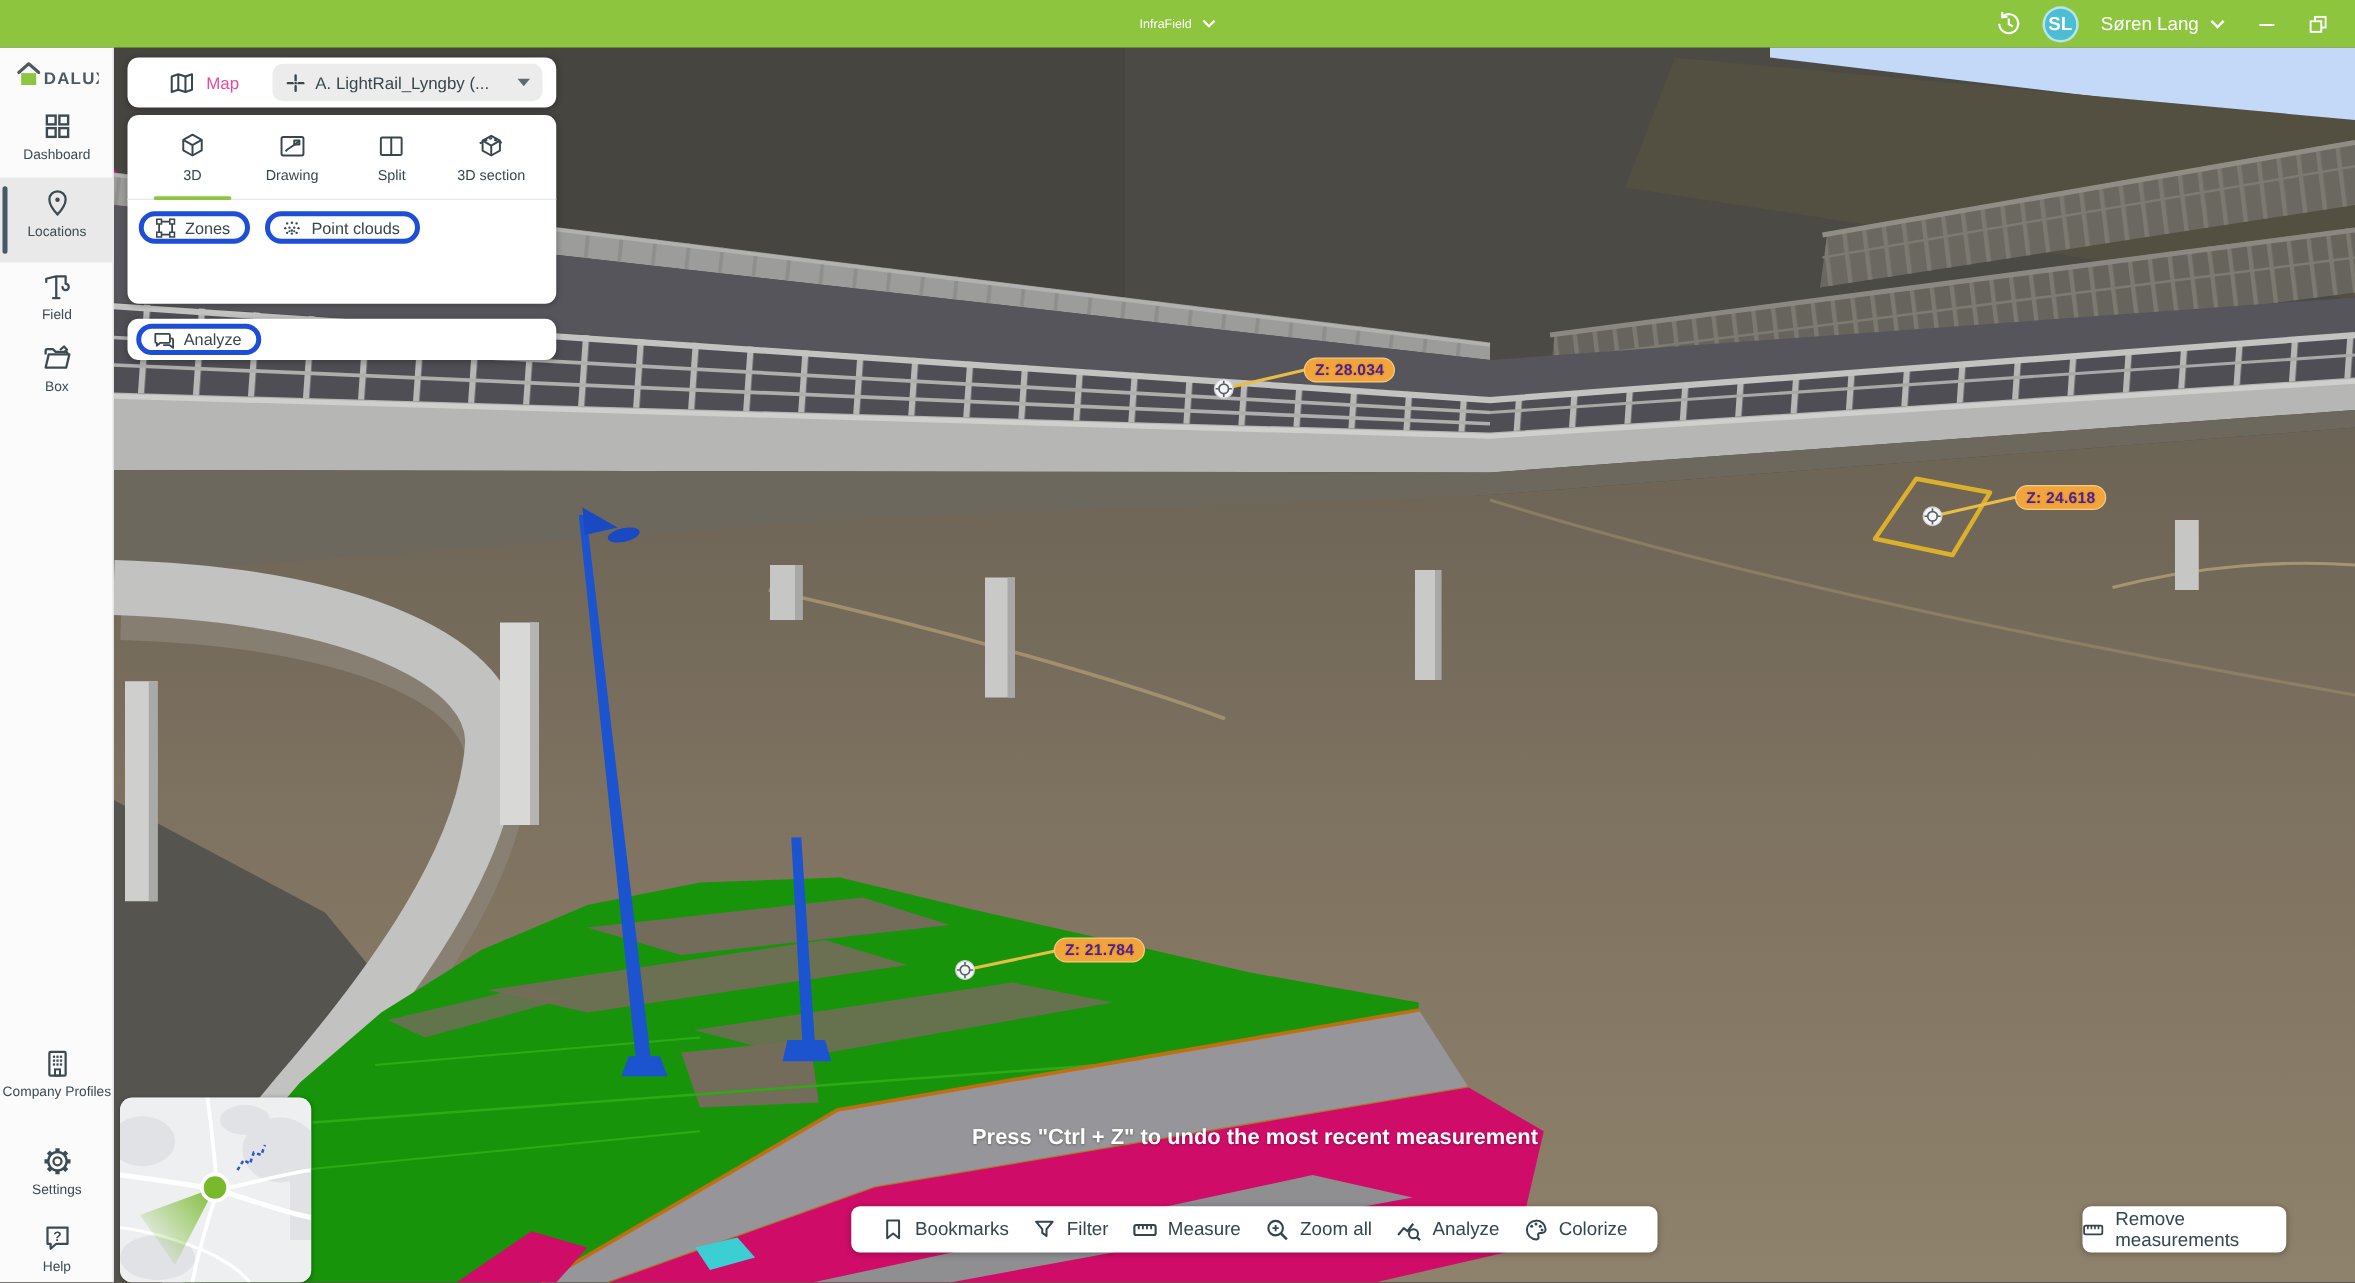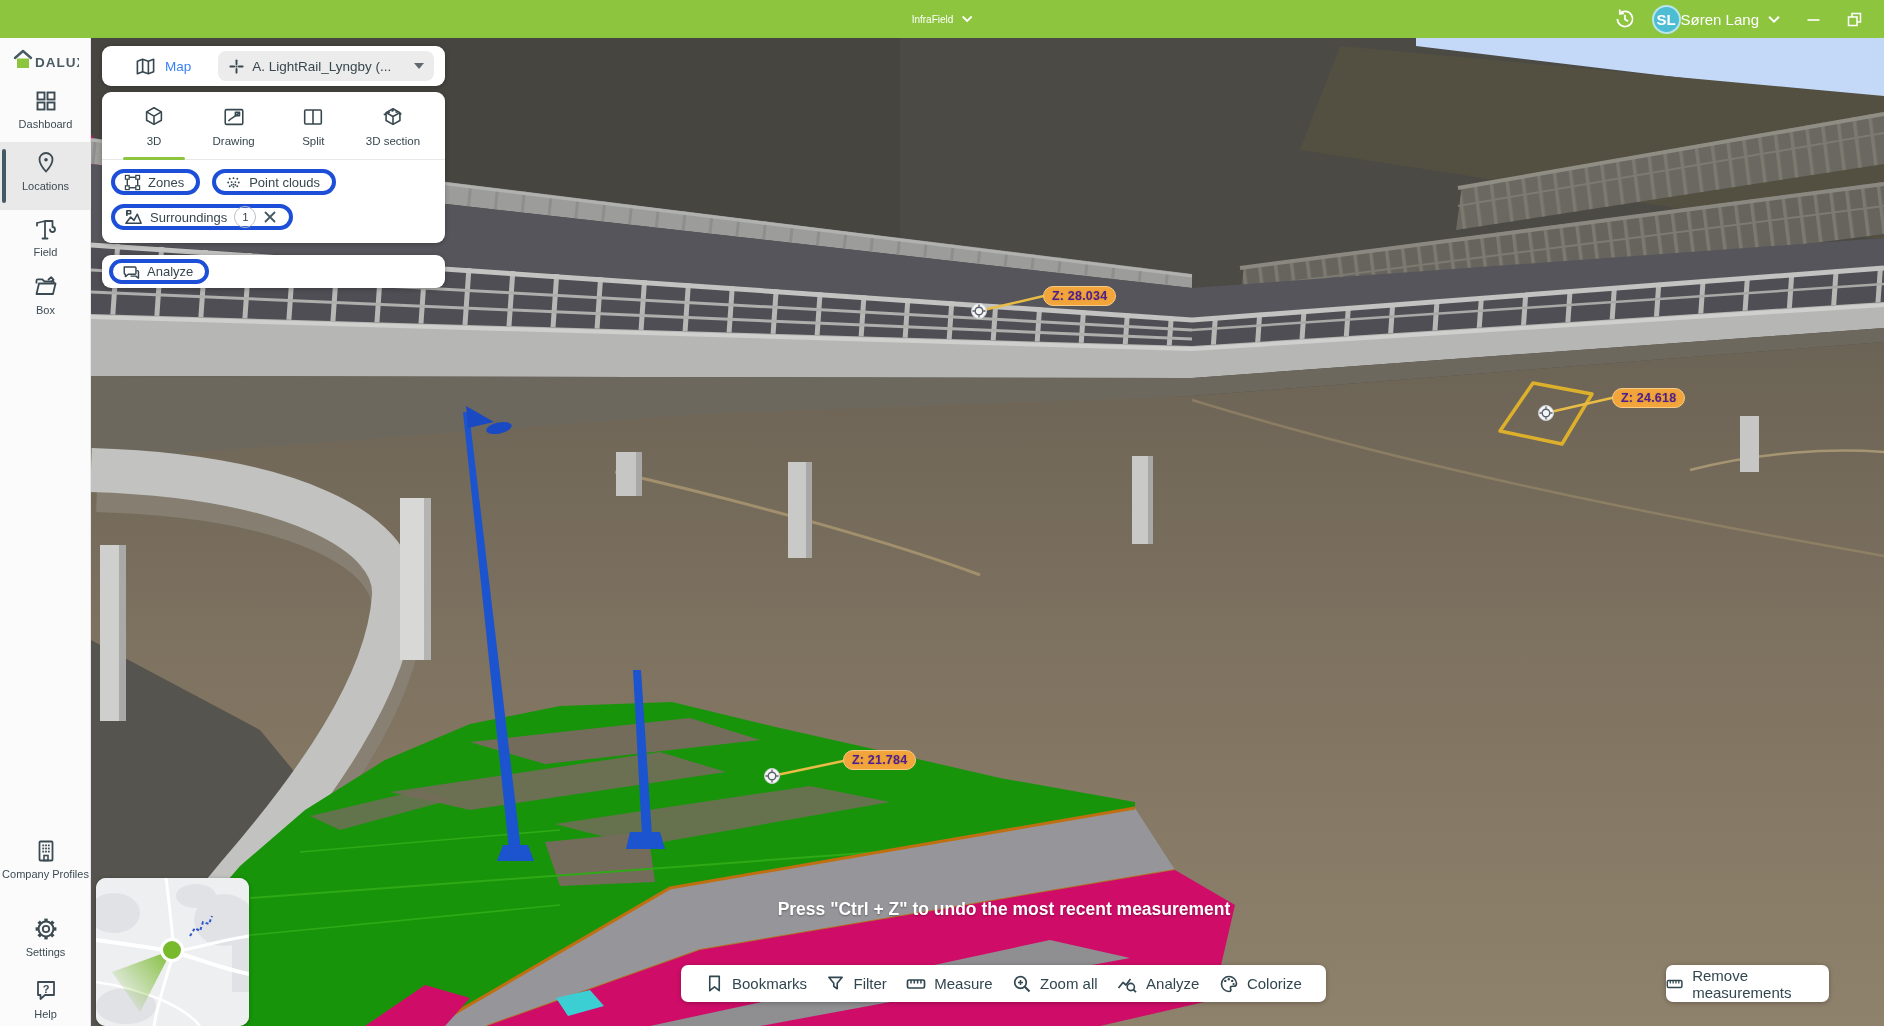"Søren Lang" .user-name { margin-left: 0 -> 18px }
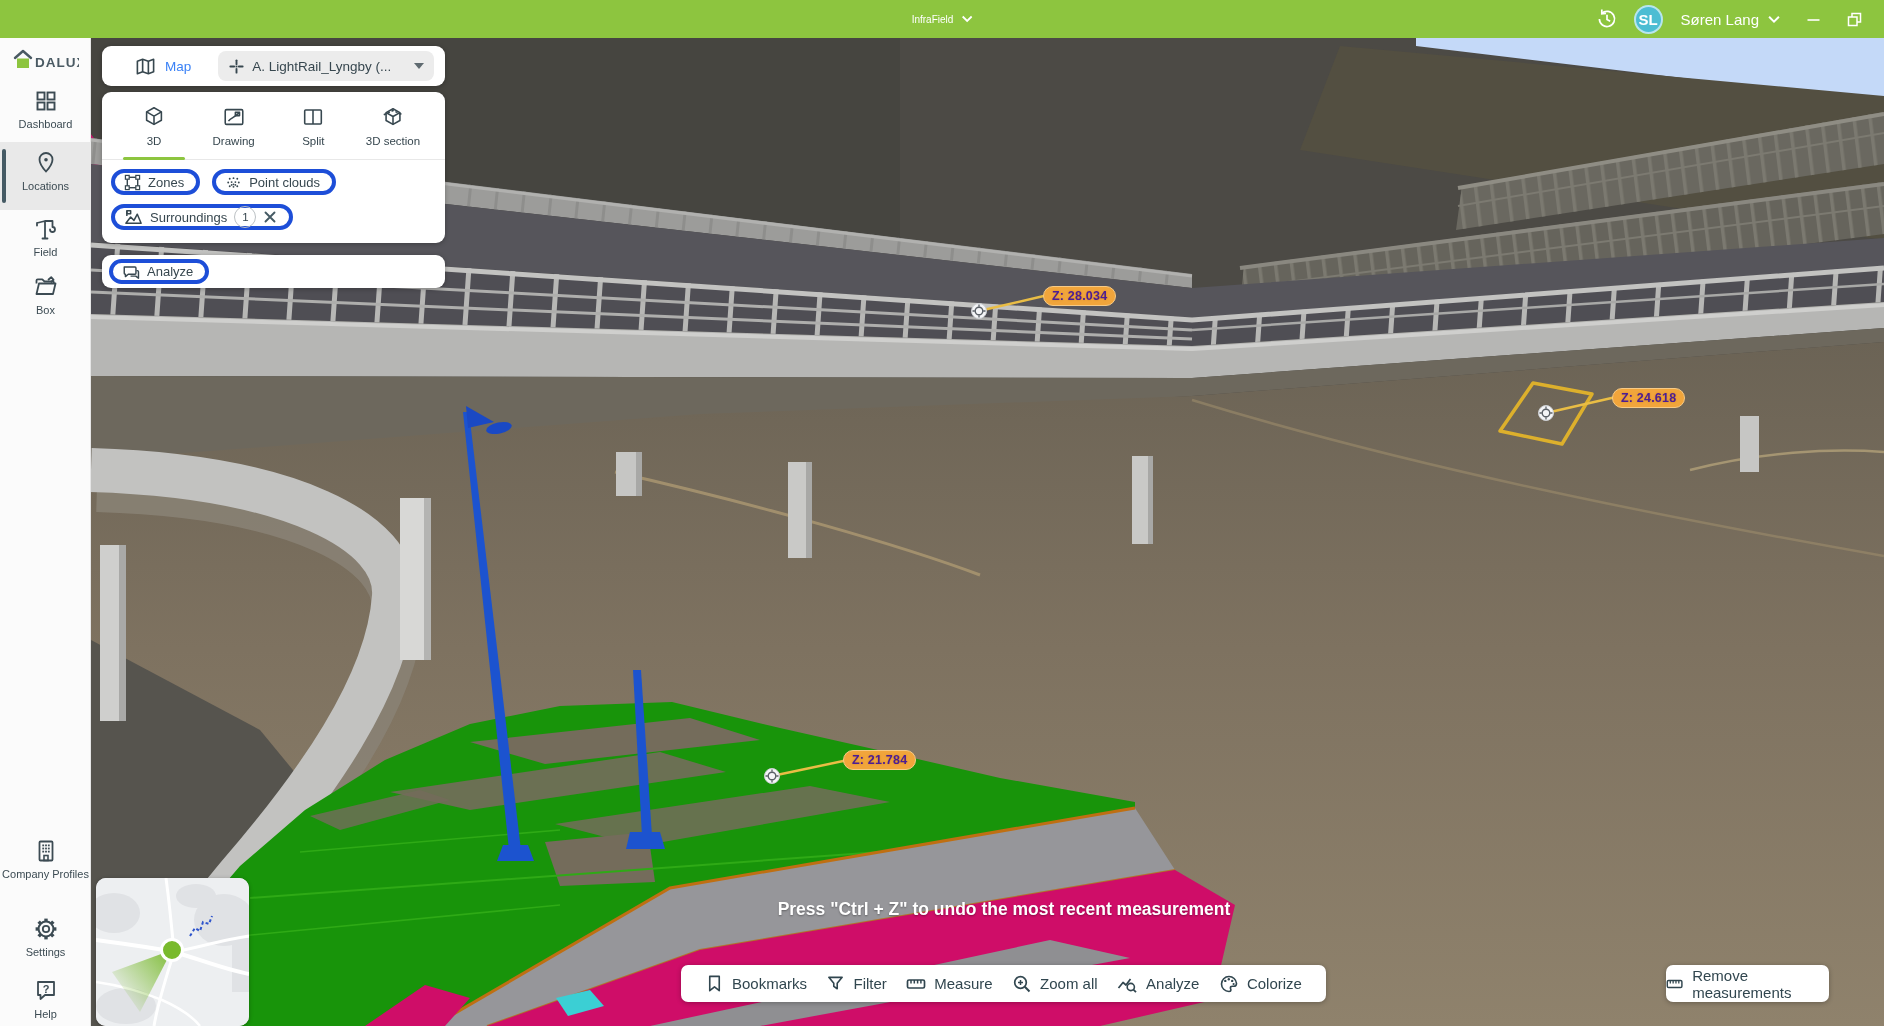"Map" .map-btn { color: #3b82f6 -> #ec4899 }
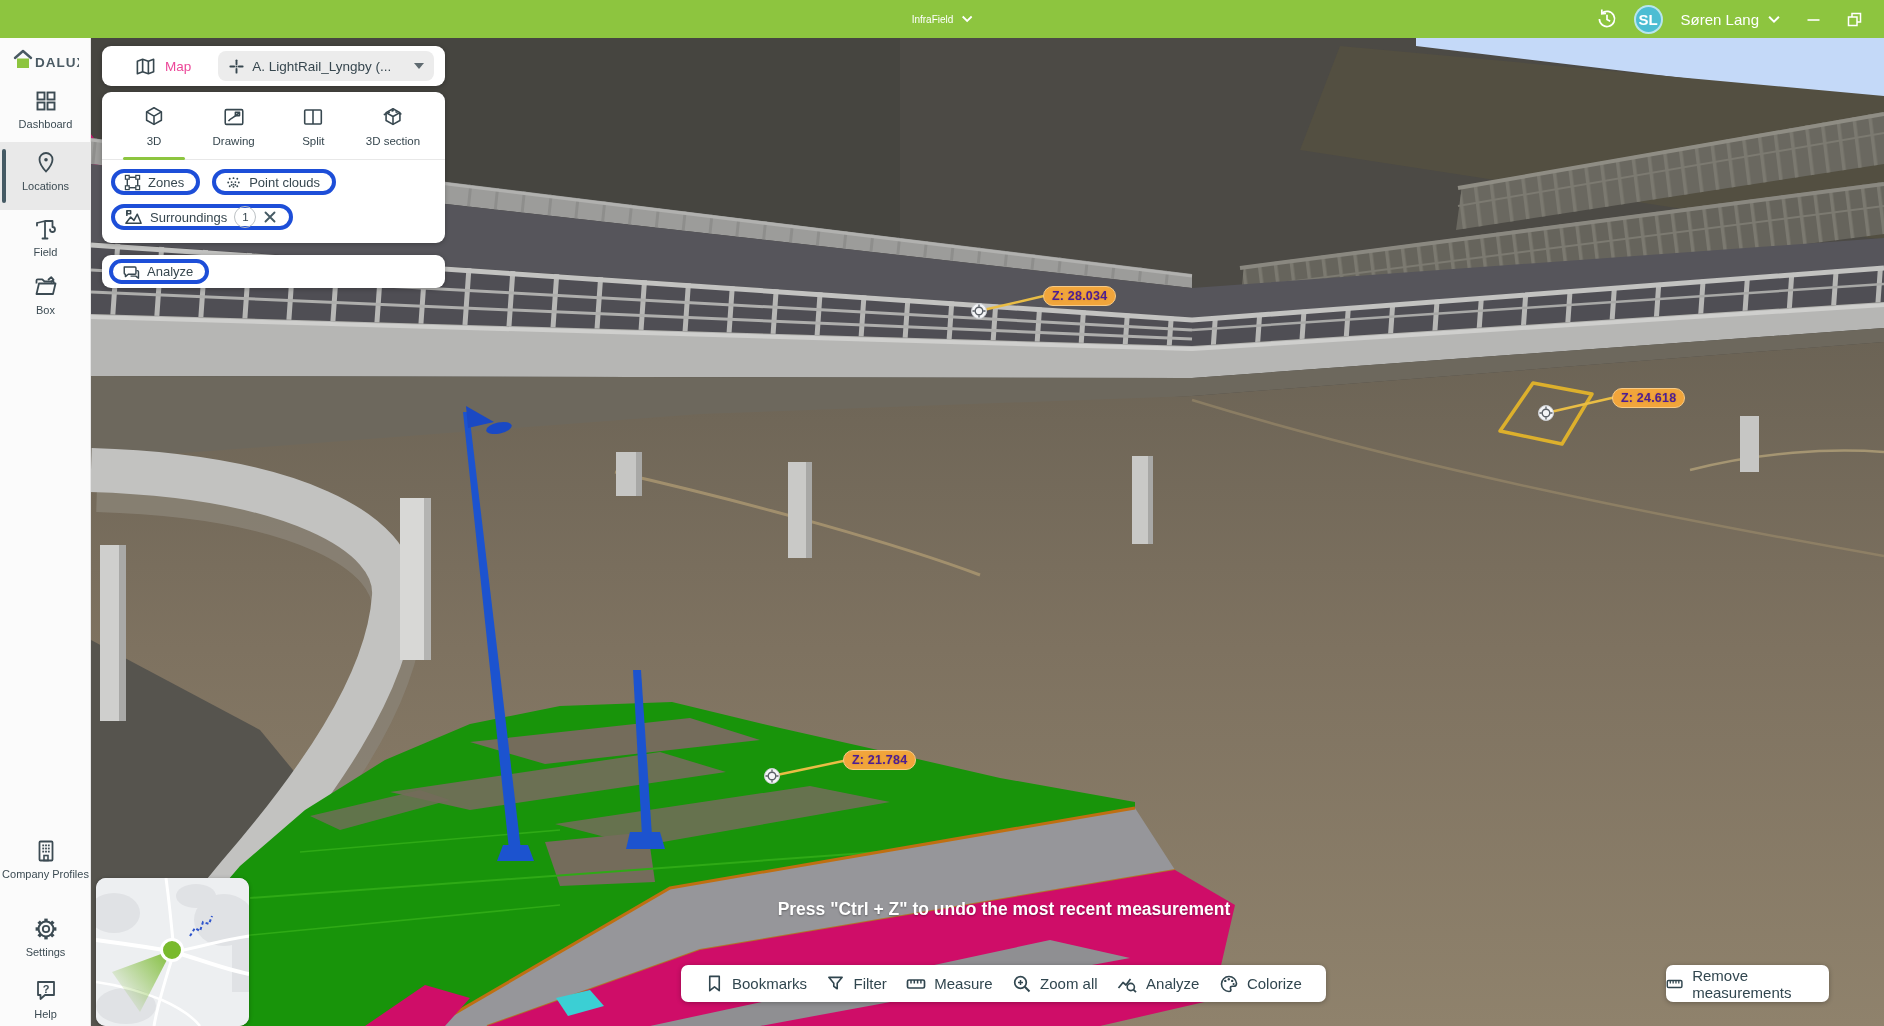"Surroundings" div.chips-row { html: <div> <span> <svg> <g> <path></path> <rect></rect> <line></line> </g> </svg> <span>Surroundings</span> <span>1</span> <span> <svg> <path></path> </svg> </span> </span> </div> -> none }
